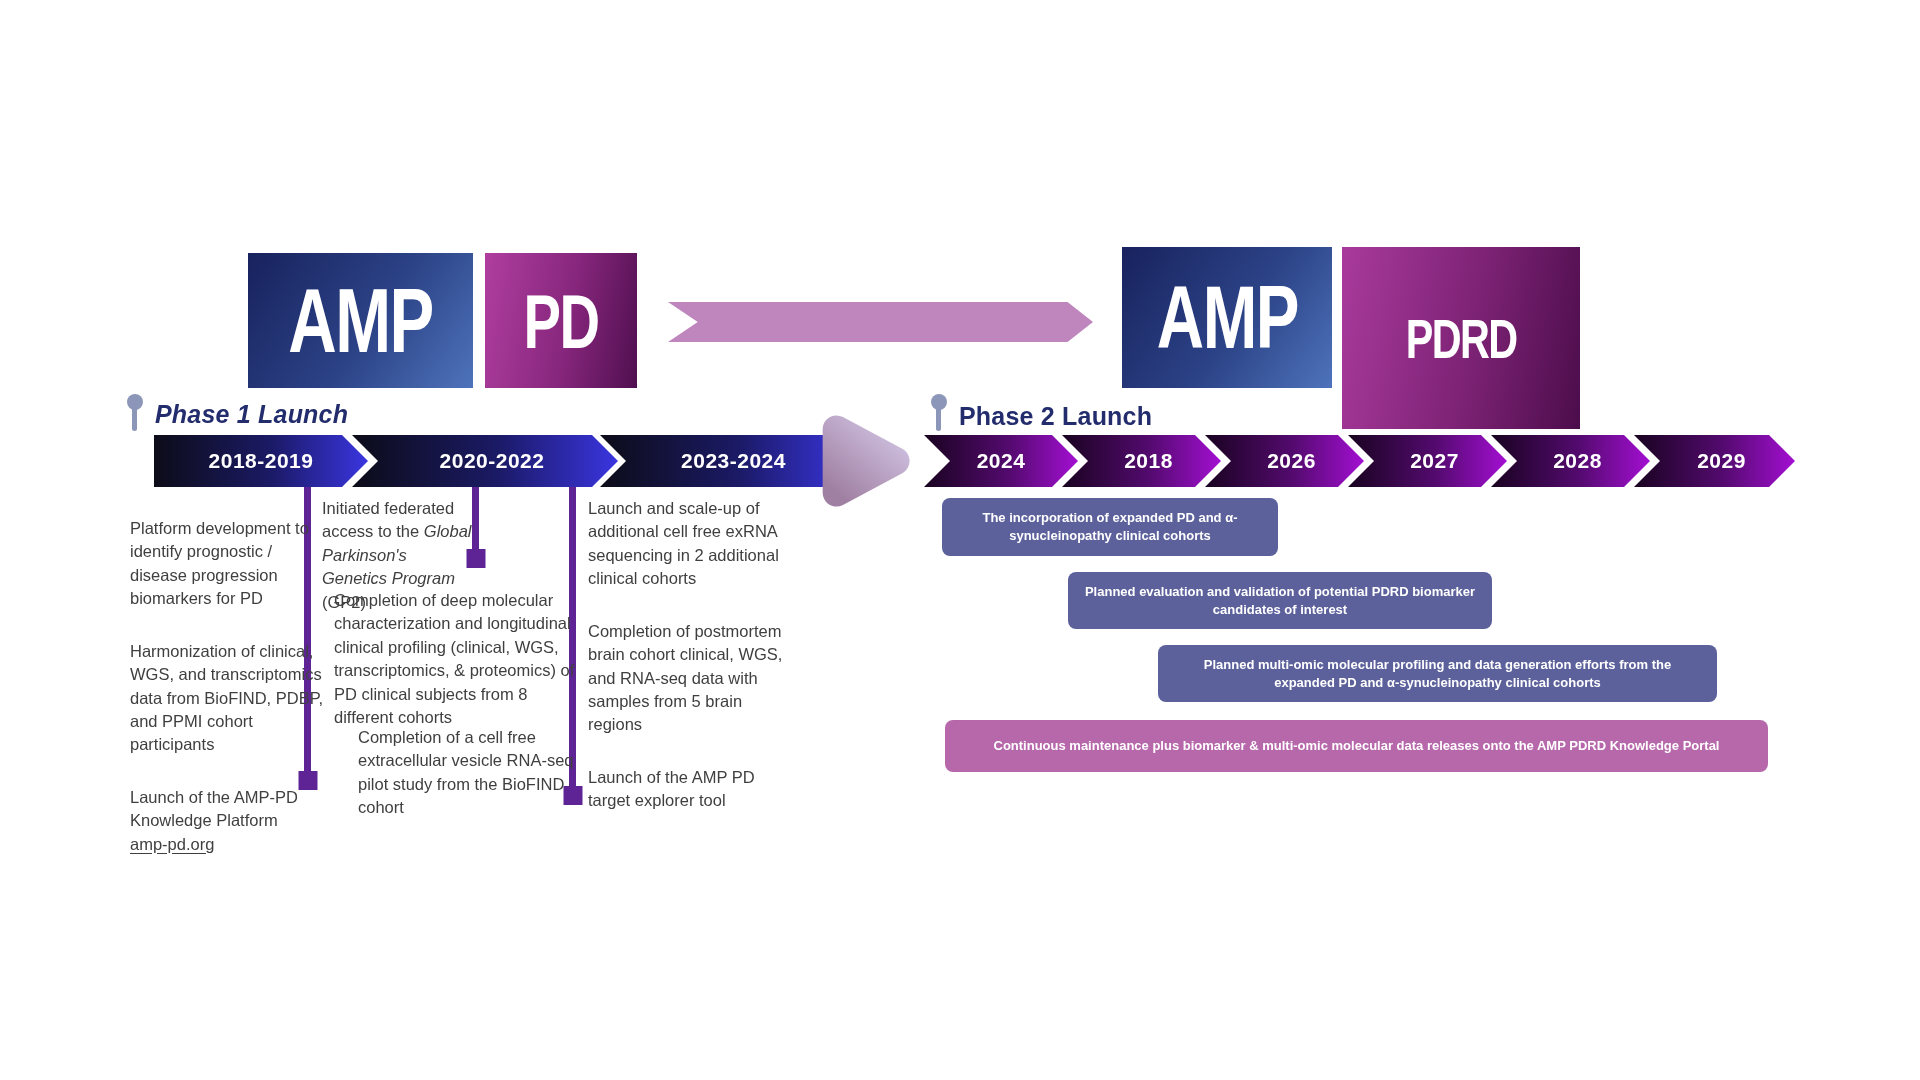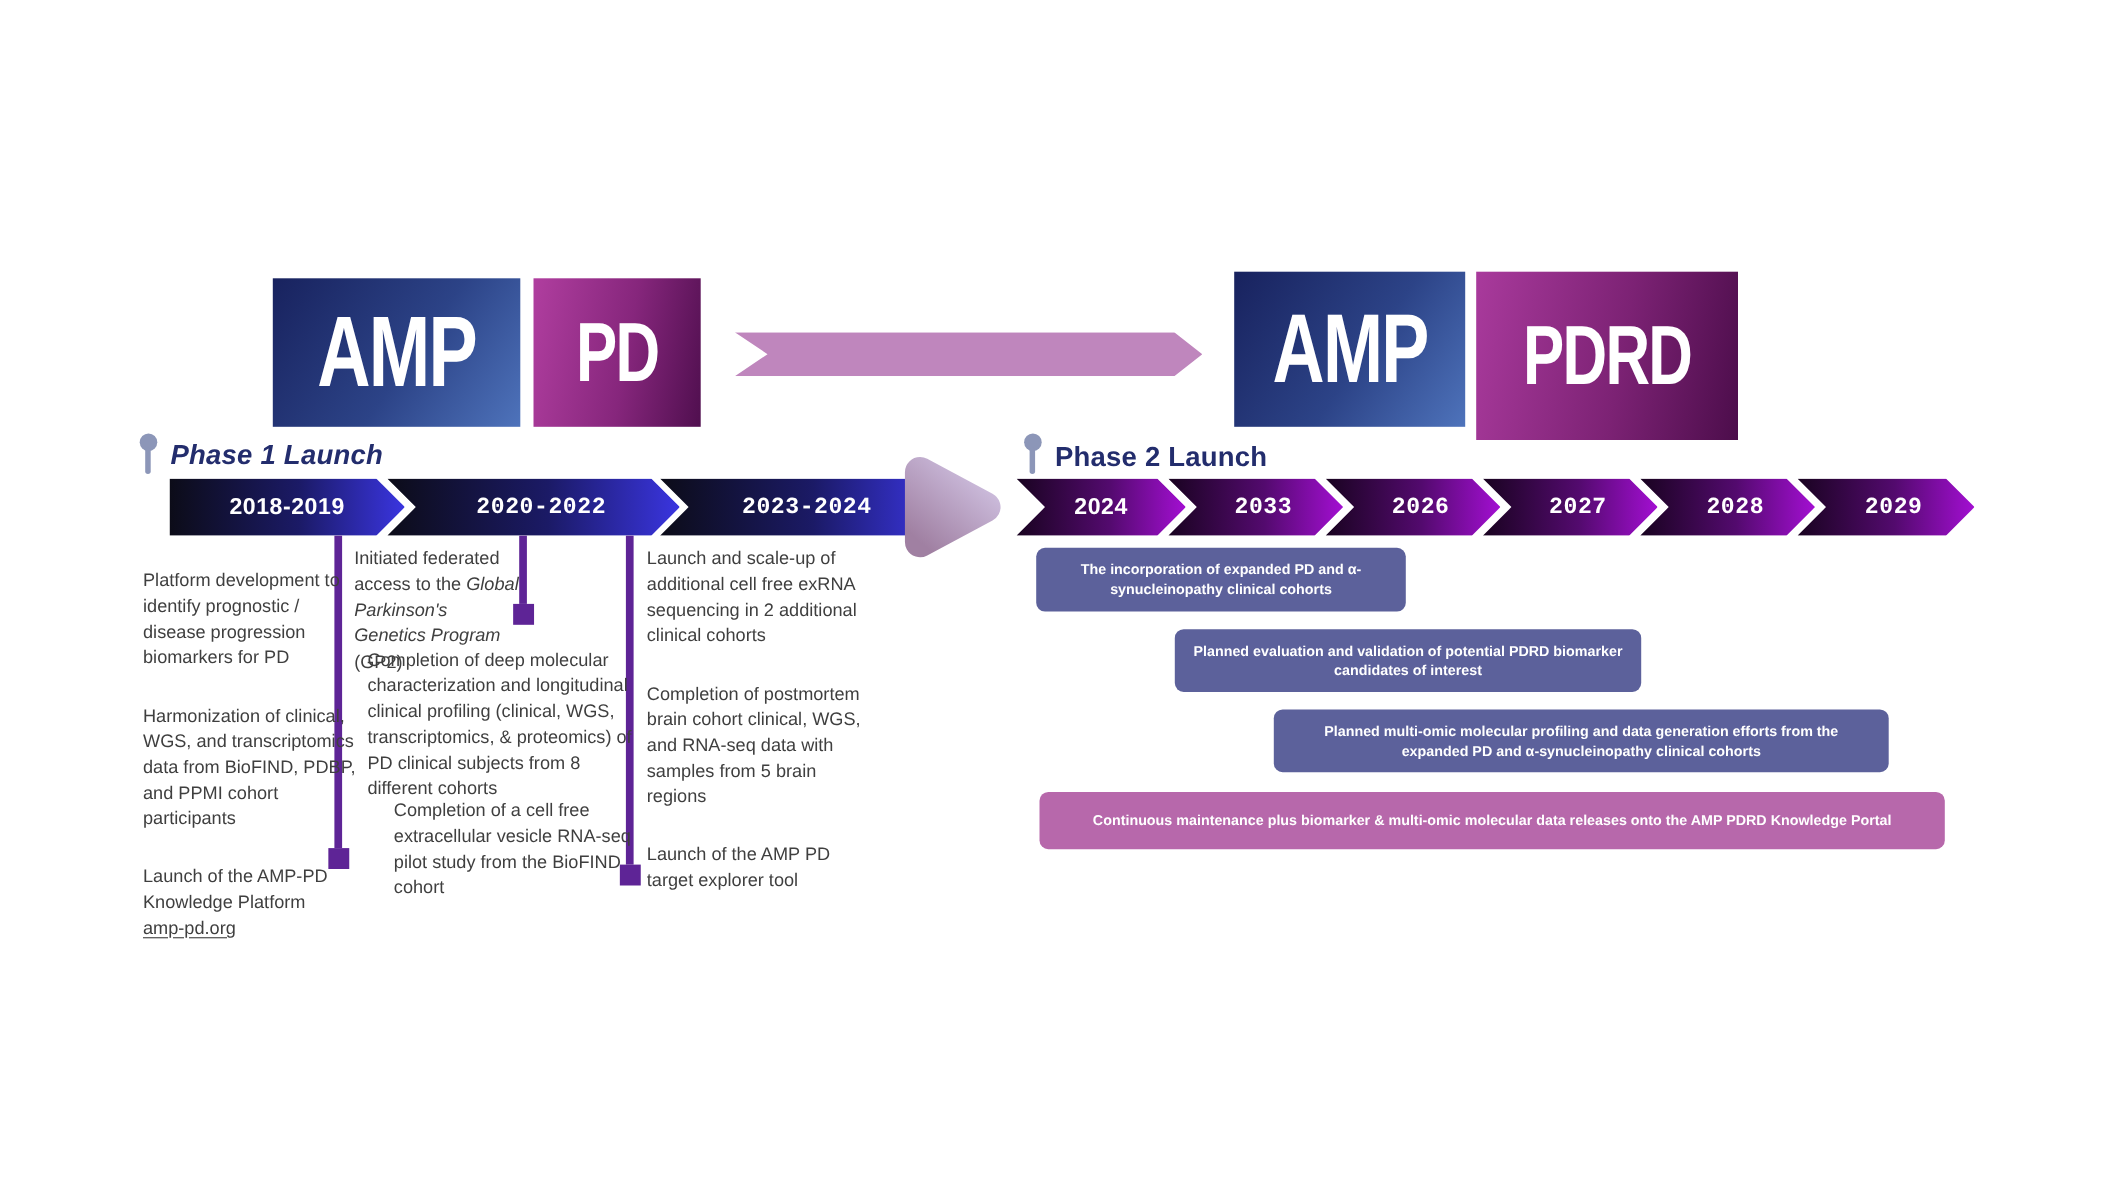"PDRD" .pdrd { font-size: 72px -> 53px; height: 153px -> 182px }
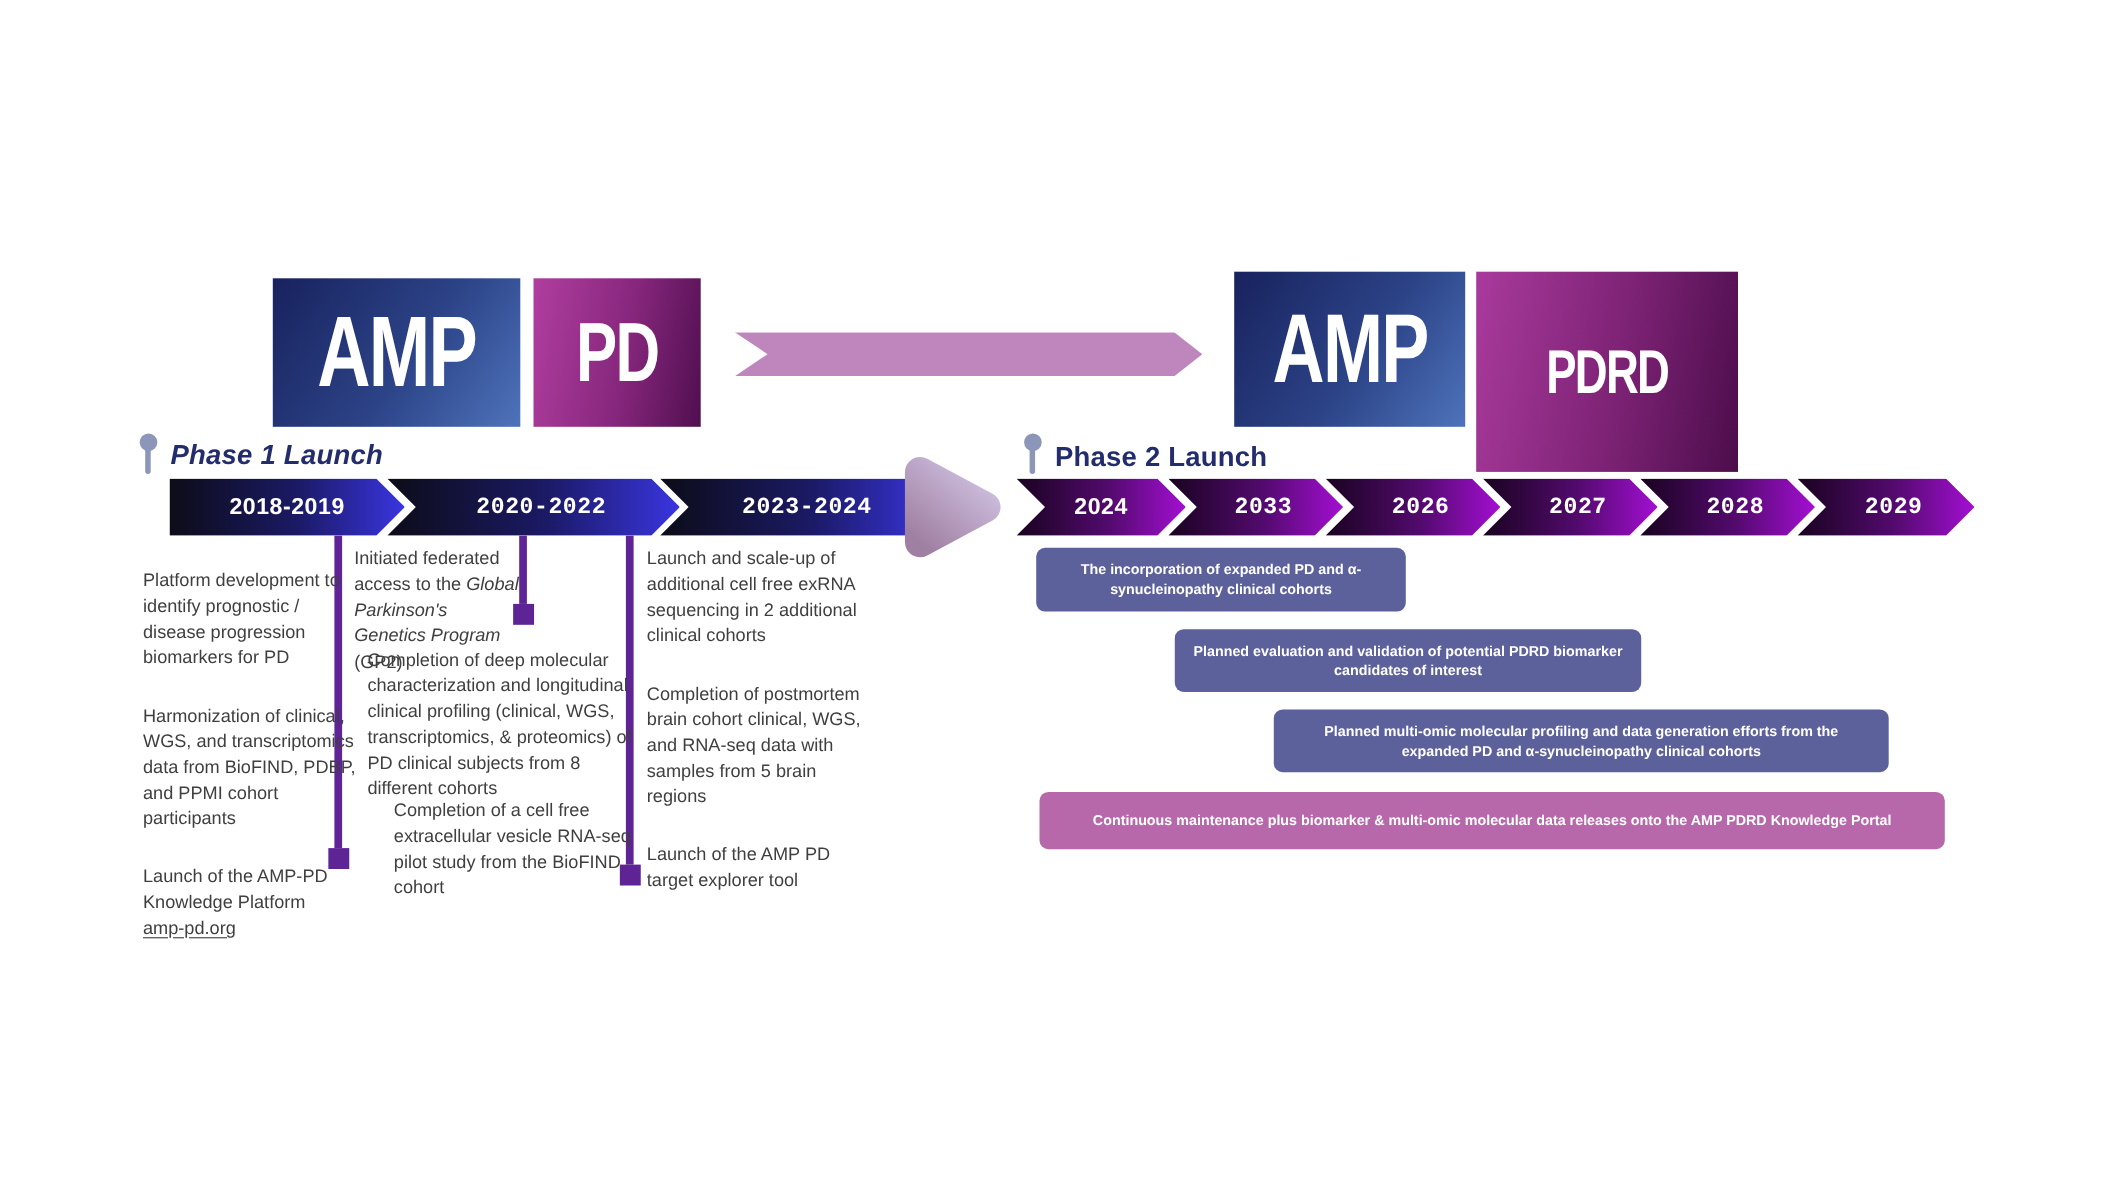"2020-2022" .chev.mid { font-family: Liberation Mono, monospace -> none }
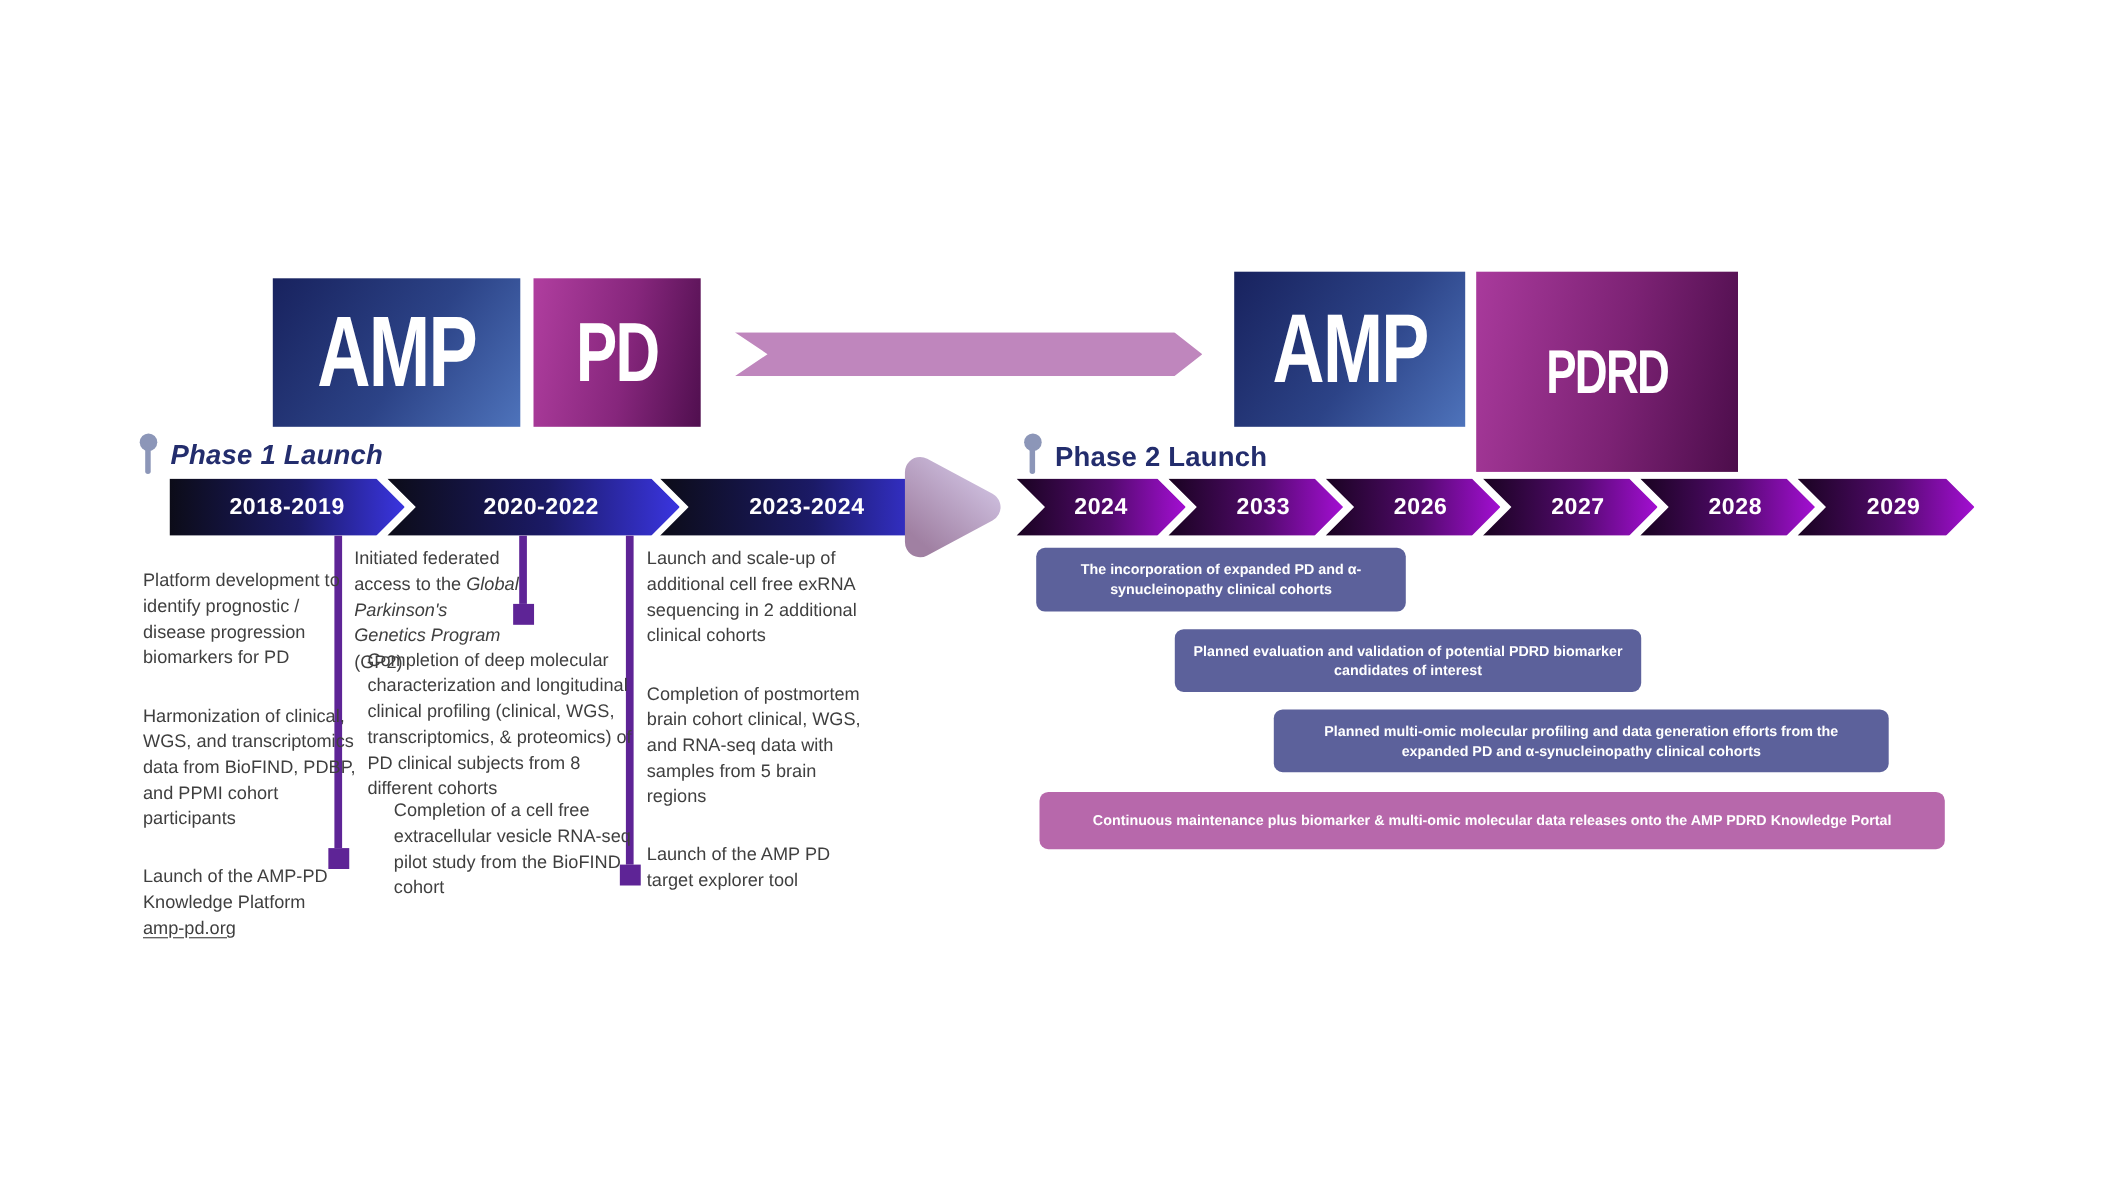"2033" span { text: 2033 -> 2018 }
